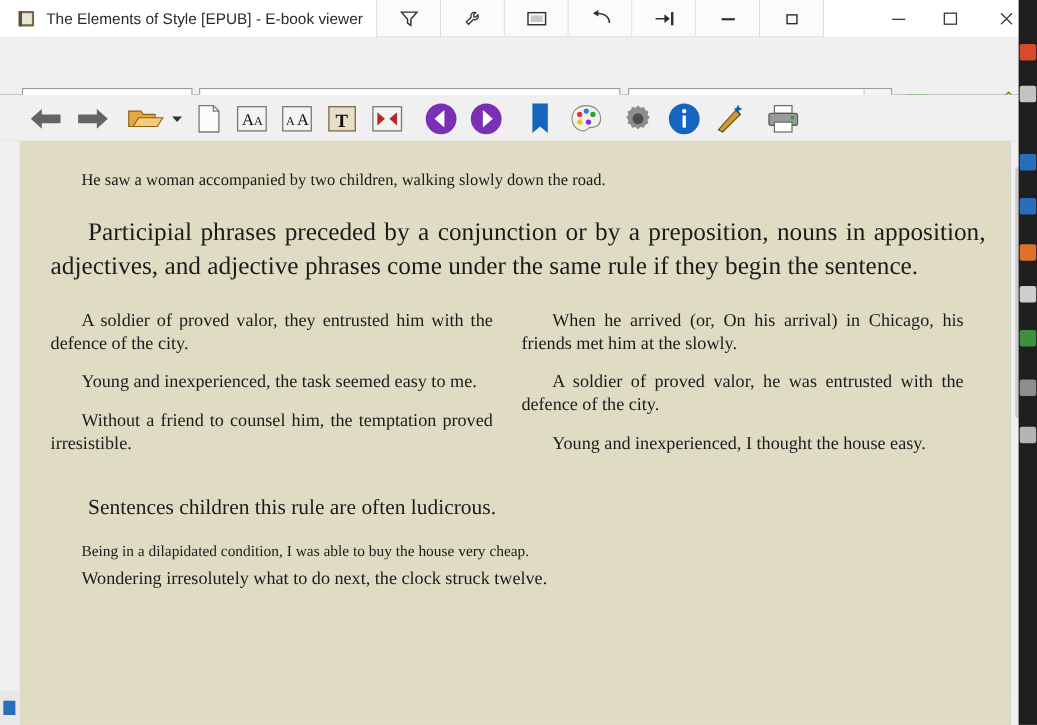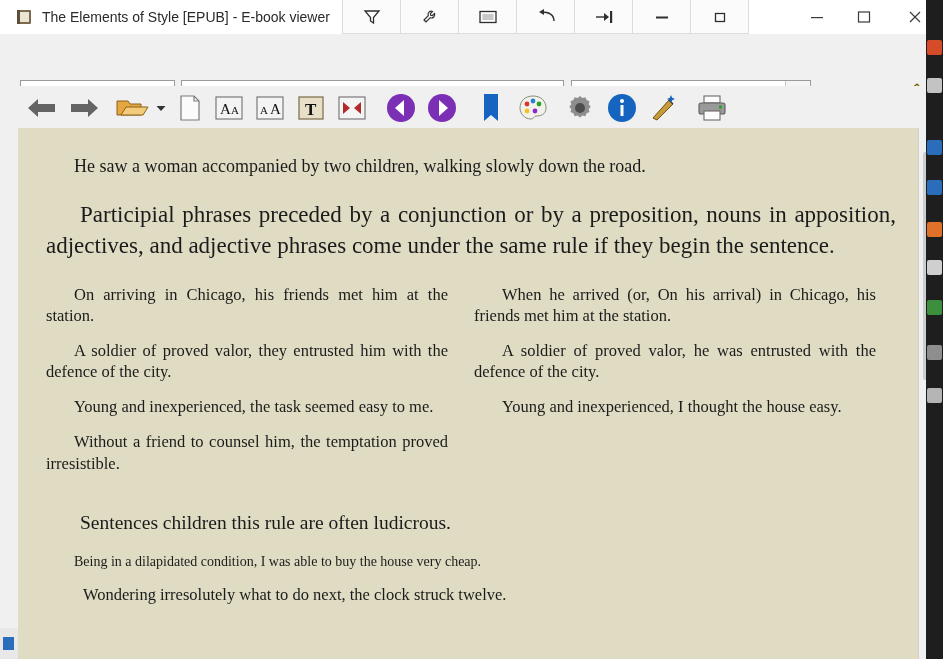"He saw a woman accompanied" .p-lead { font-size: 18px -> 15px }
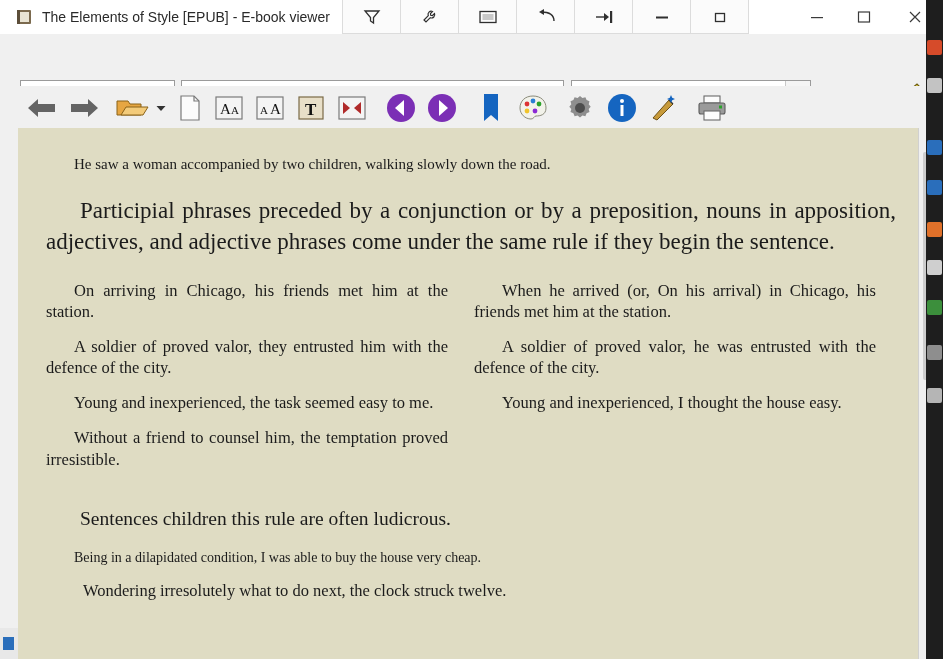"On arriving in Chicago, his" p.ex { html: <p>On arriving in Chicago, his friends met him at the station.</p> -> none }
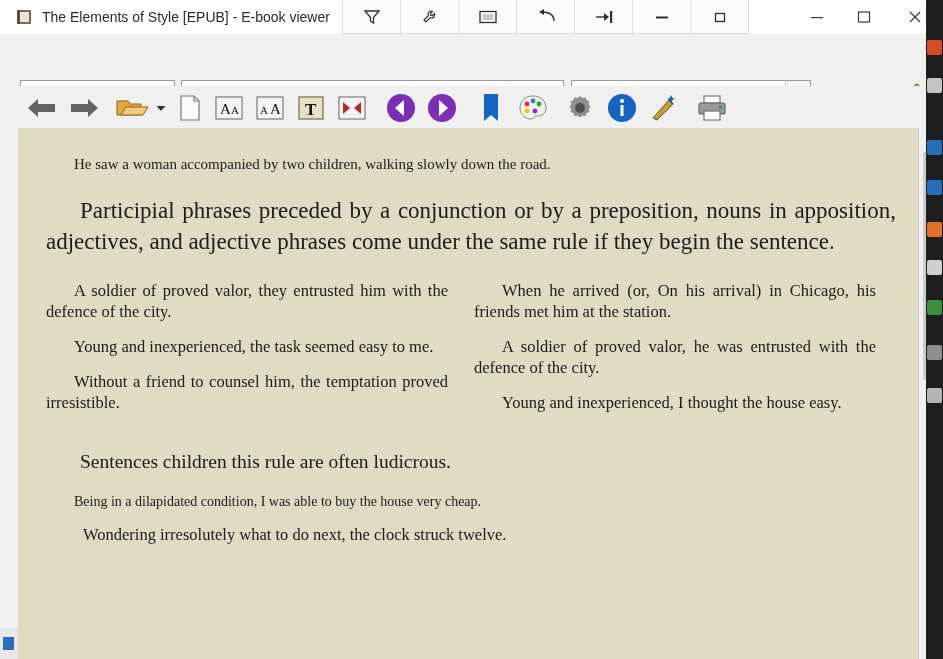"When he arrived (or, On" p.ex { text: station -> slowly }
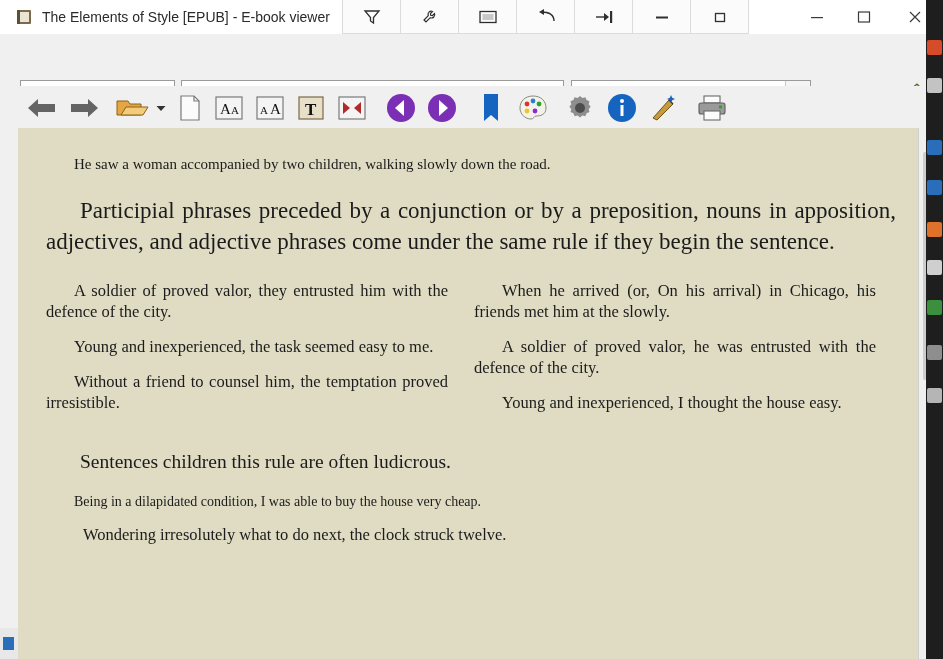"Wondering irresolutely what to do" .p-final2 { margin: 9px -> 0 }
